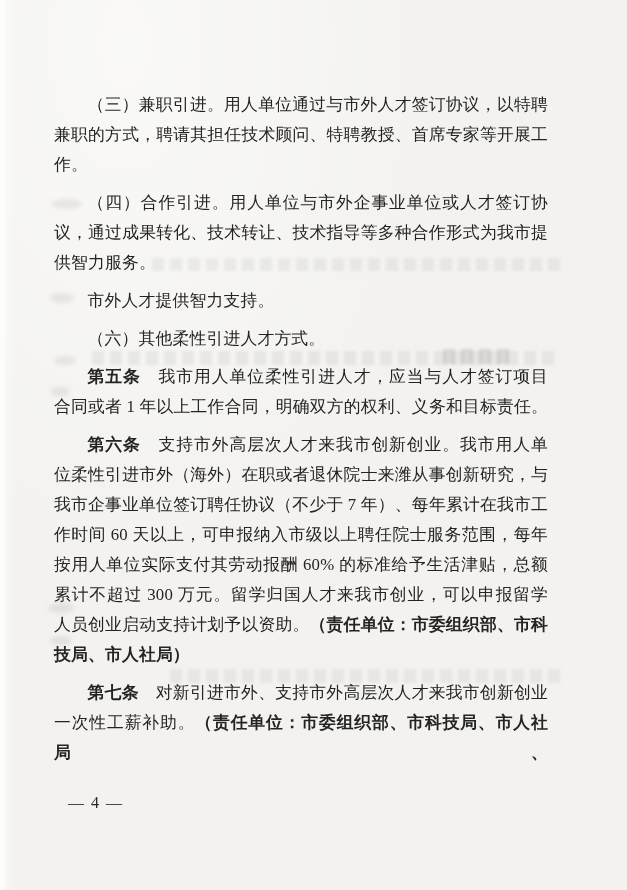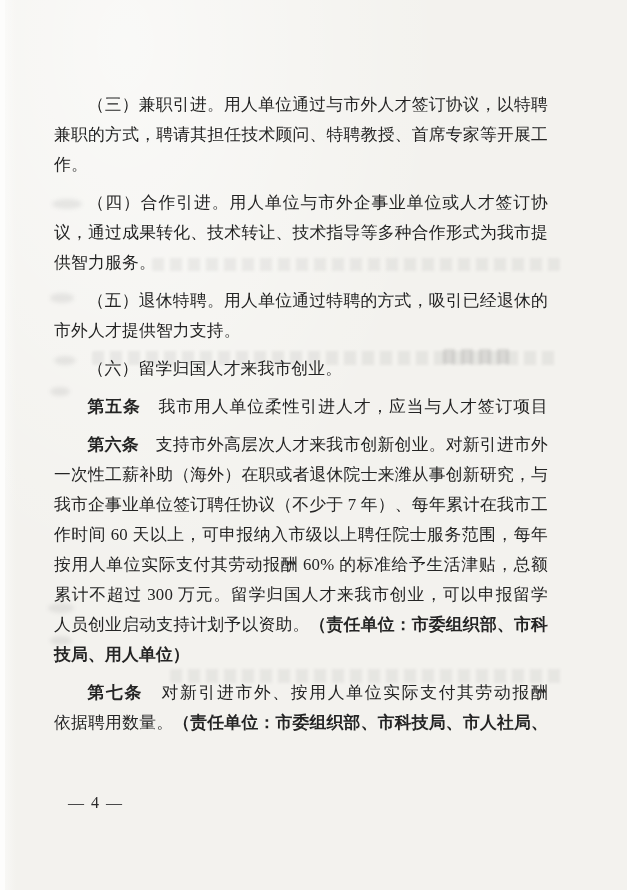"（五）退休特聘。用人单位通过特聘的方式，吸引已经退休的" div.line { html: <div><span>（五）退休特聘。用人单位通过特聘的方式，吸引已经退休的</span></div> -> none }
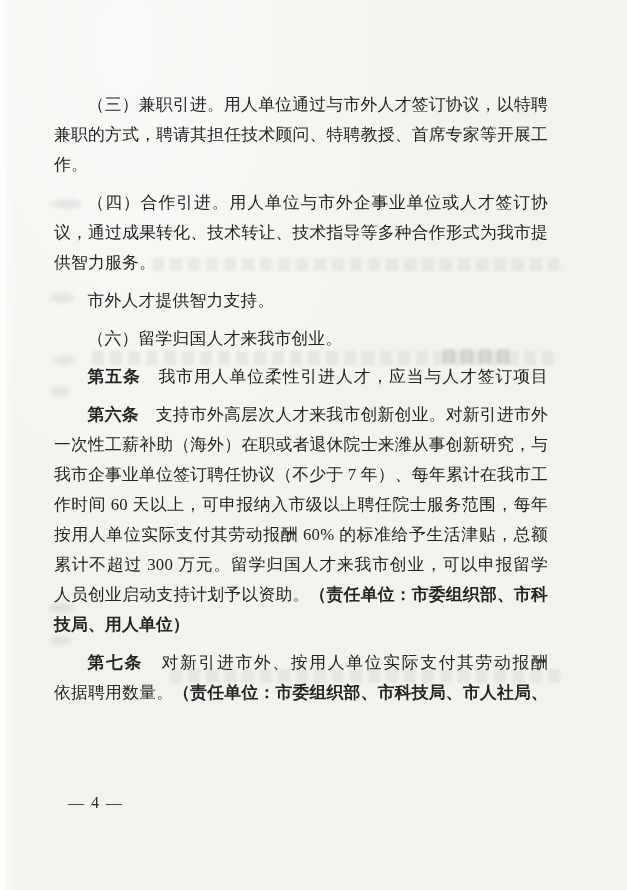"（六）留学归国人才来我市创业。" span.seg { text: 留学归国人才来我市创业 -> 其他柔性引进人才方式 }
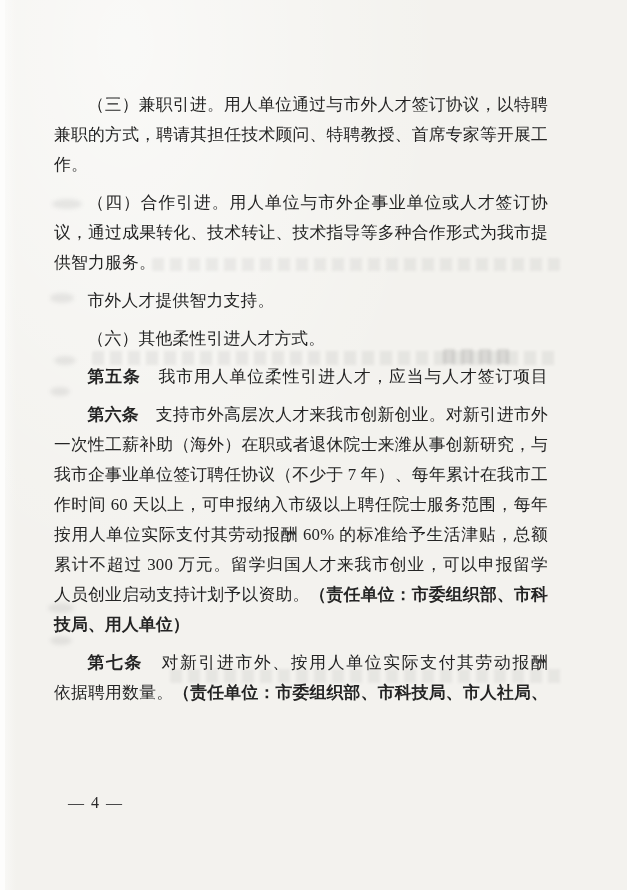"合同或者 1 年以上工作合同，明确双方的权利、义务和目标责任。" div.line { html: none -> <div><span>合同或者 1 年以上工作合同，明确双方的权利、义务和目标责任。</span></div> }
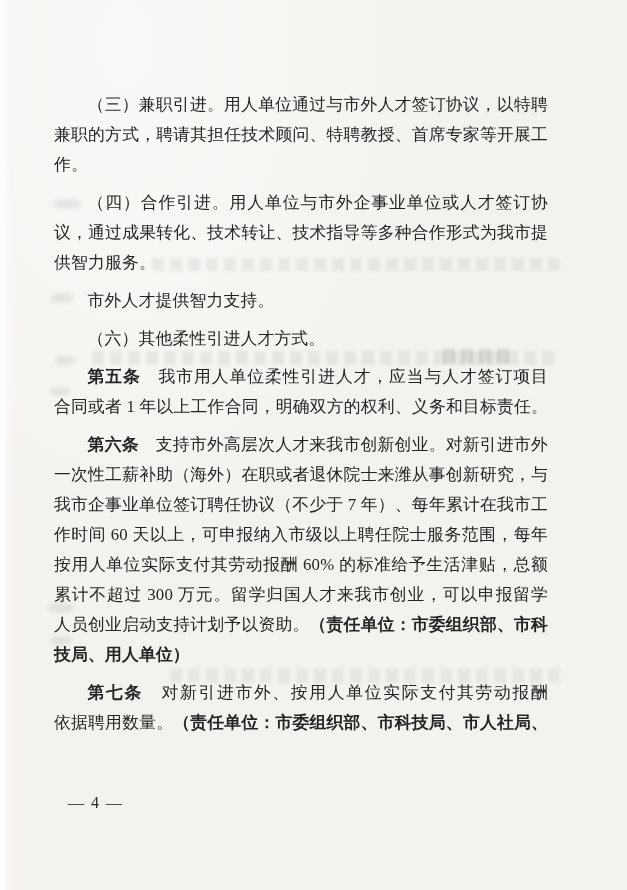"支持市外高层次人才来我市创新创业。对新引进市外" span.seg { text: 对新引进市外 -> 我市用人单 }
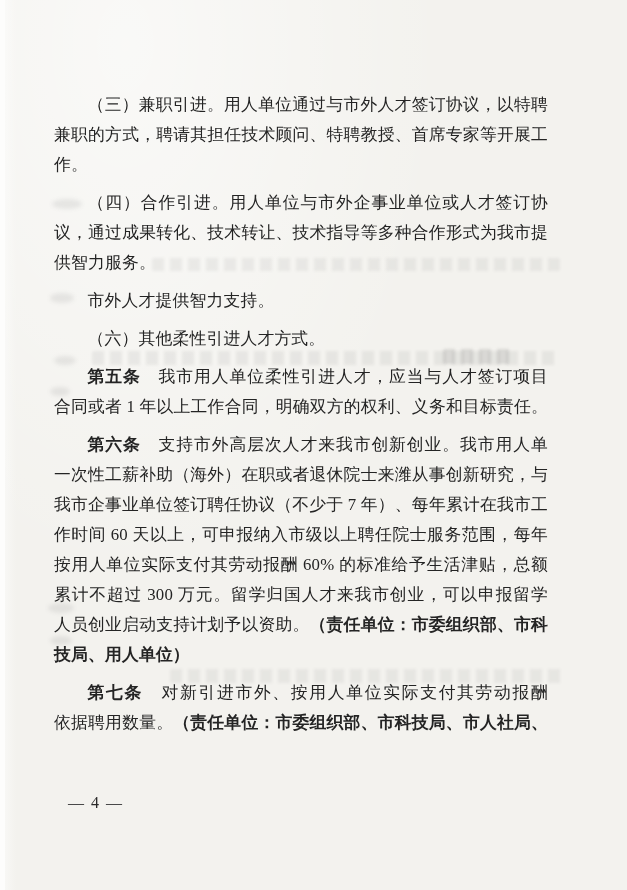"一次性工薪补助（海外）在职或者退休院士来潍从事创新研究，与" span.seg { text: 一次性工薪补助 -> 位柔性引进市外 }
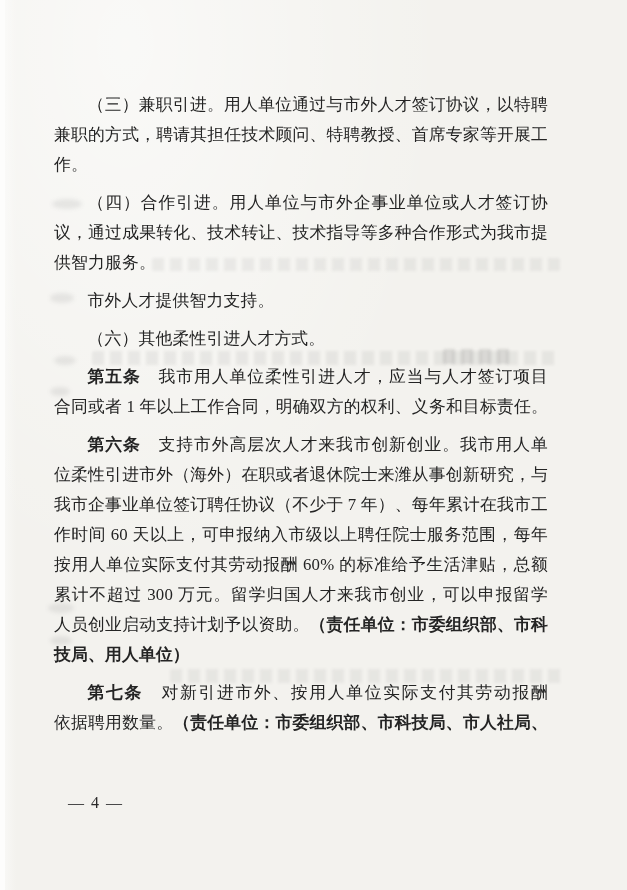"技局、用人单位）" span.seg { text: 用人单位 -> 市人社局 }
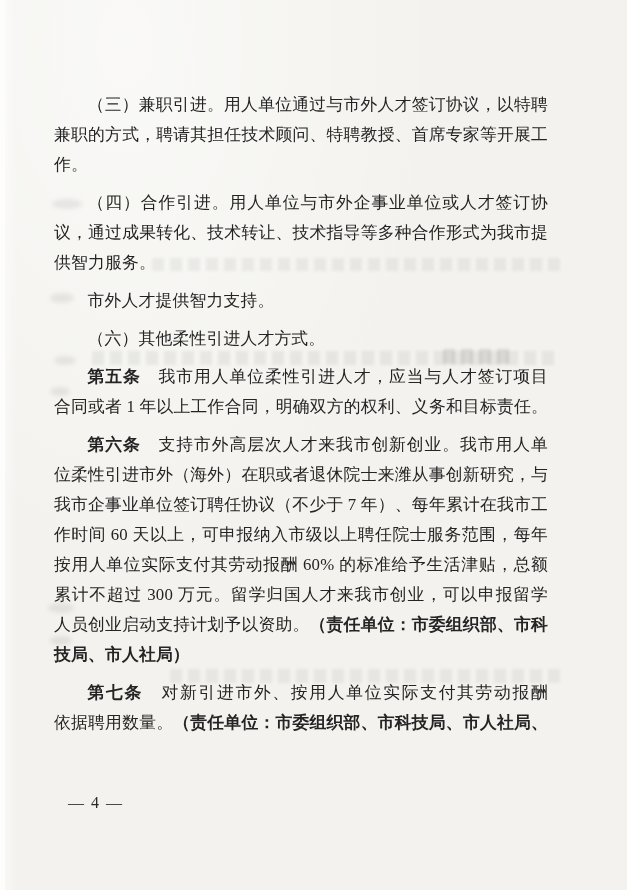"对新引进市外、按用人单位实际支付其劳动报酬" span.seg { text: 按用人单位实际支付其劳动报酬 -> 支持市外高层次人才来我市创新创业 }
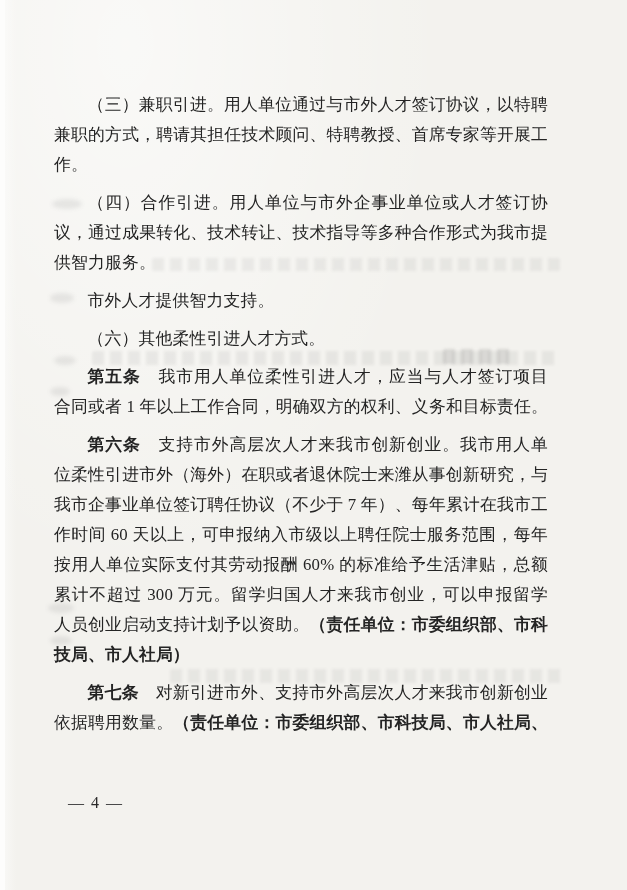"依据聘用数量。" span.seg { text: 依据聘用数量 -> 一次性工薪补助 }
